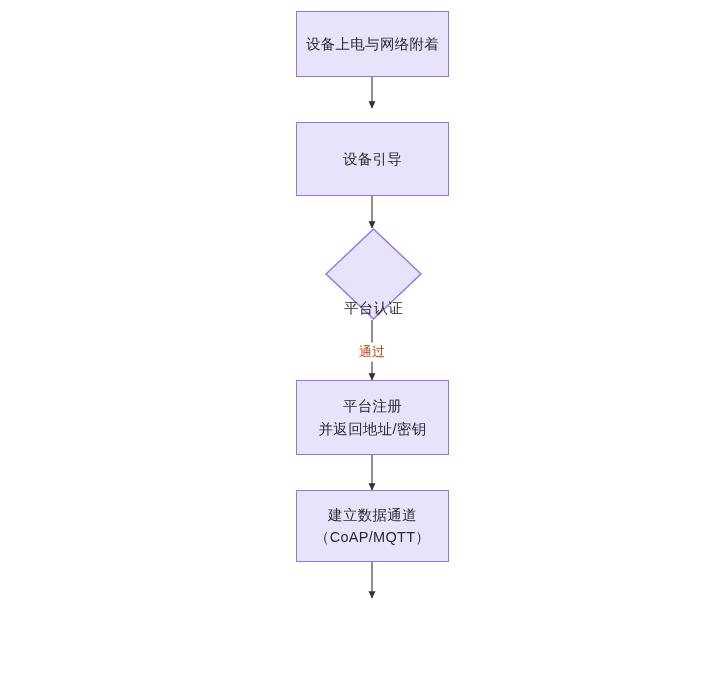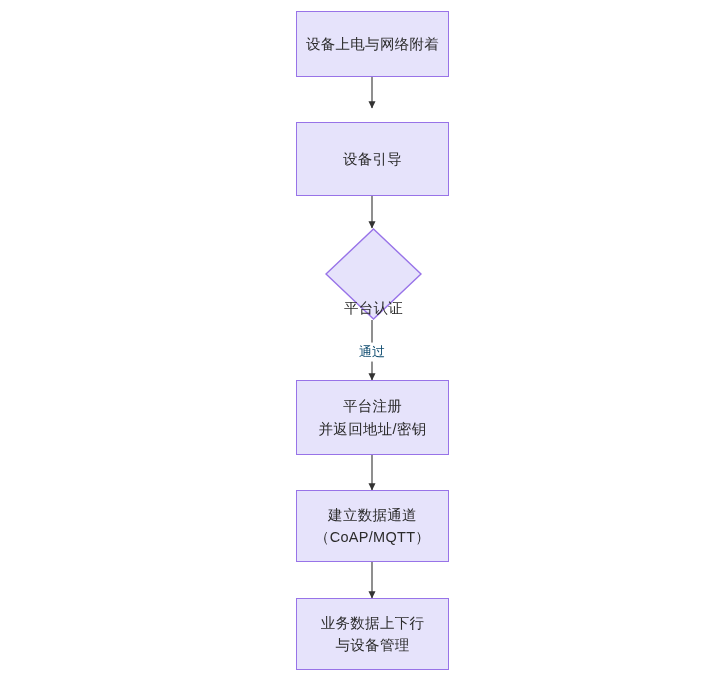"通过" .edge-label { color: #0c4a6e -> #c2410c }
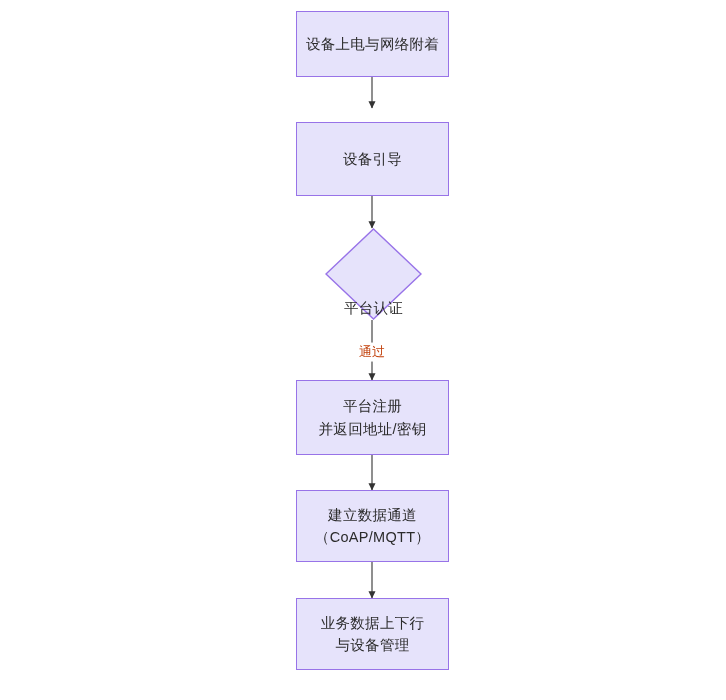"业务数据上下行" div.node { html: <div> <span>业务数据上下行</span> <span>与设备管理</span> </div> -> none }
